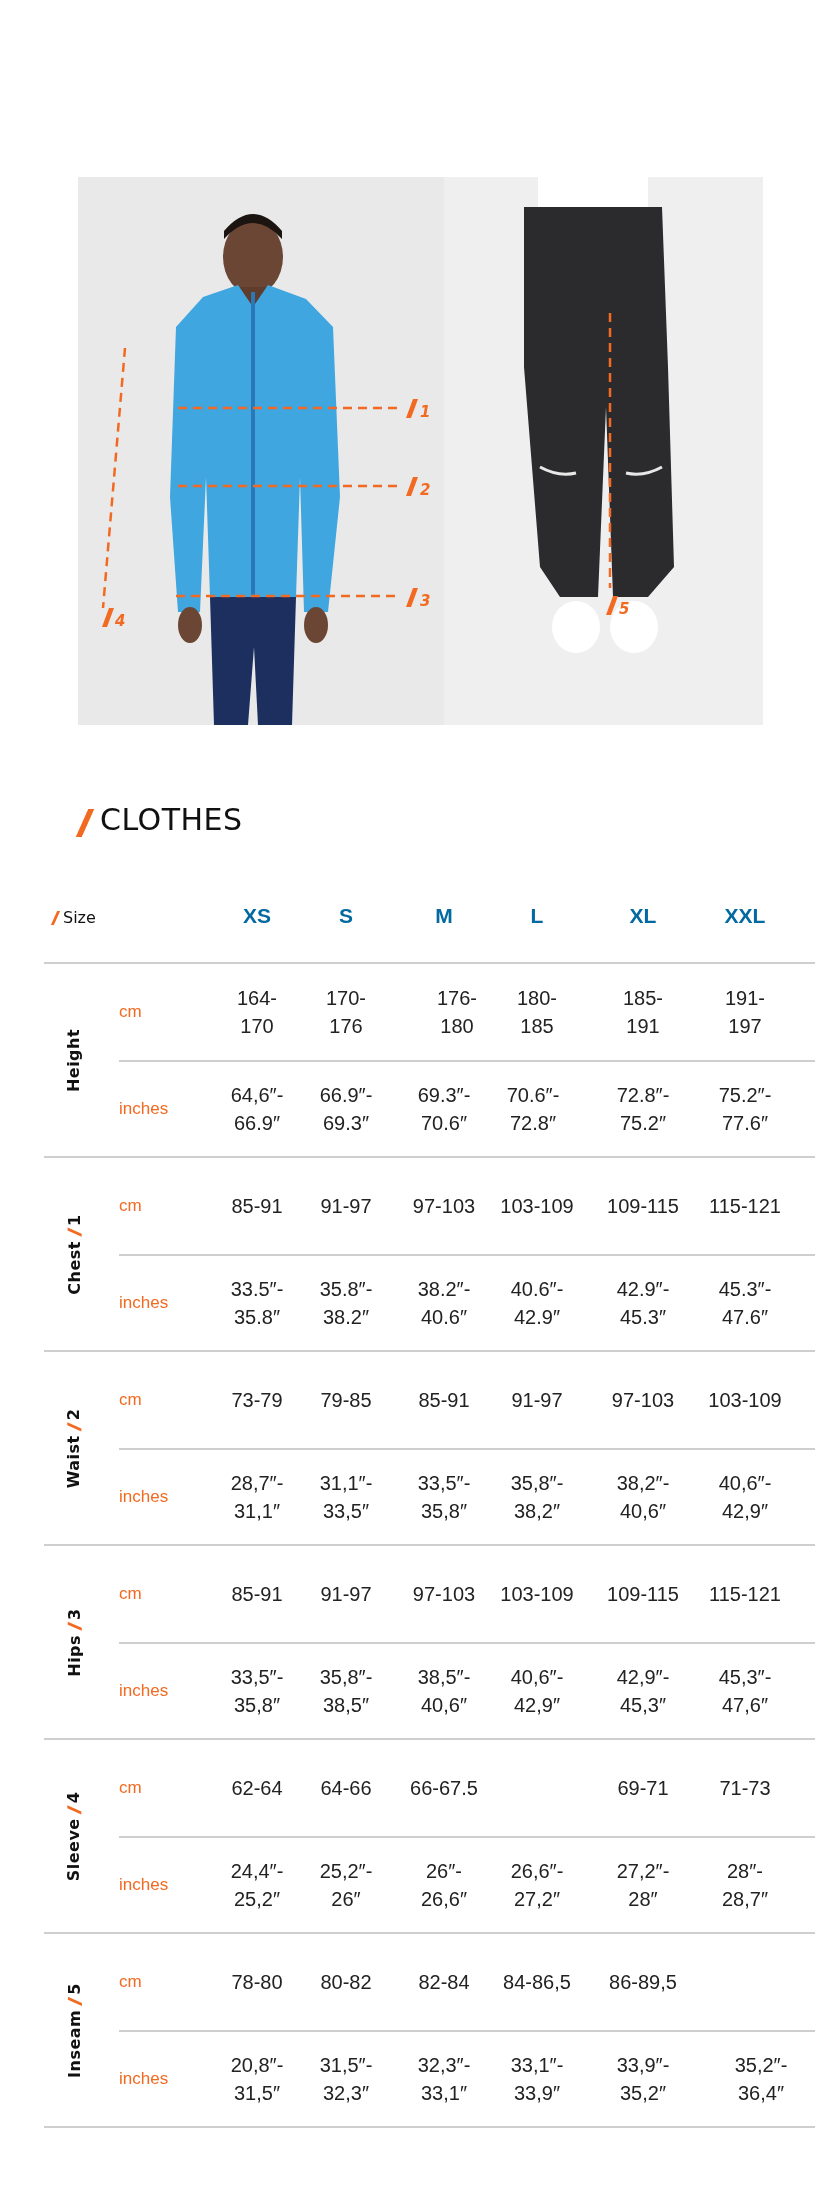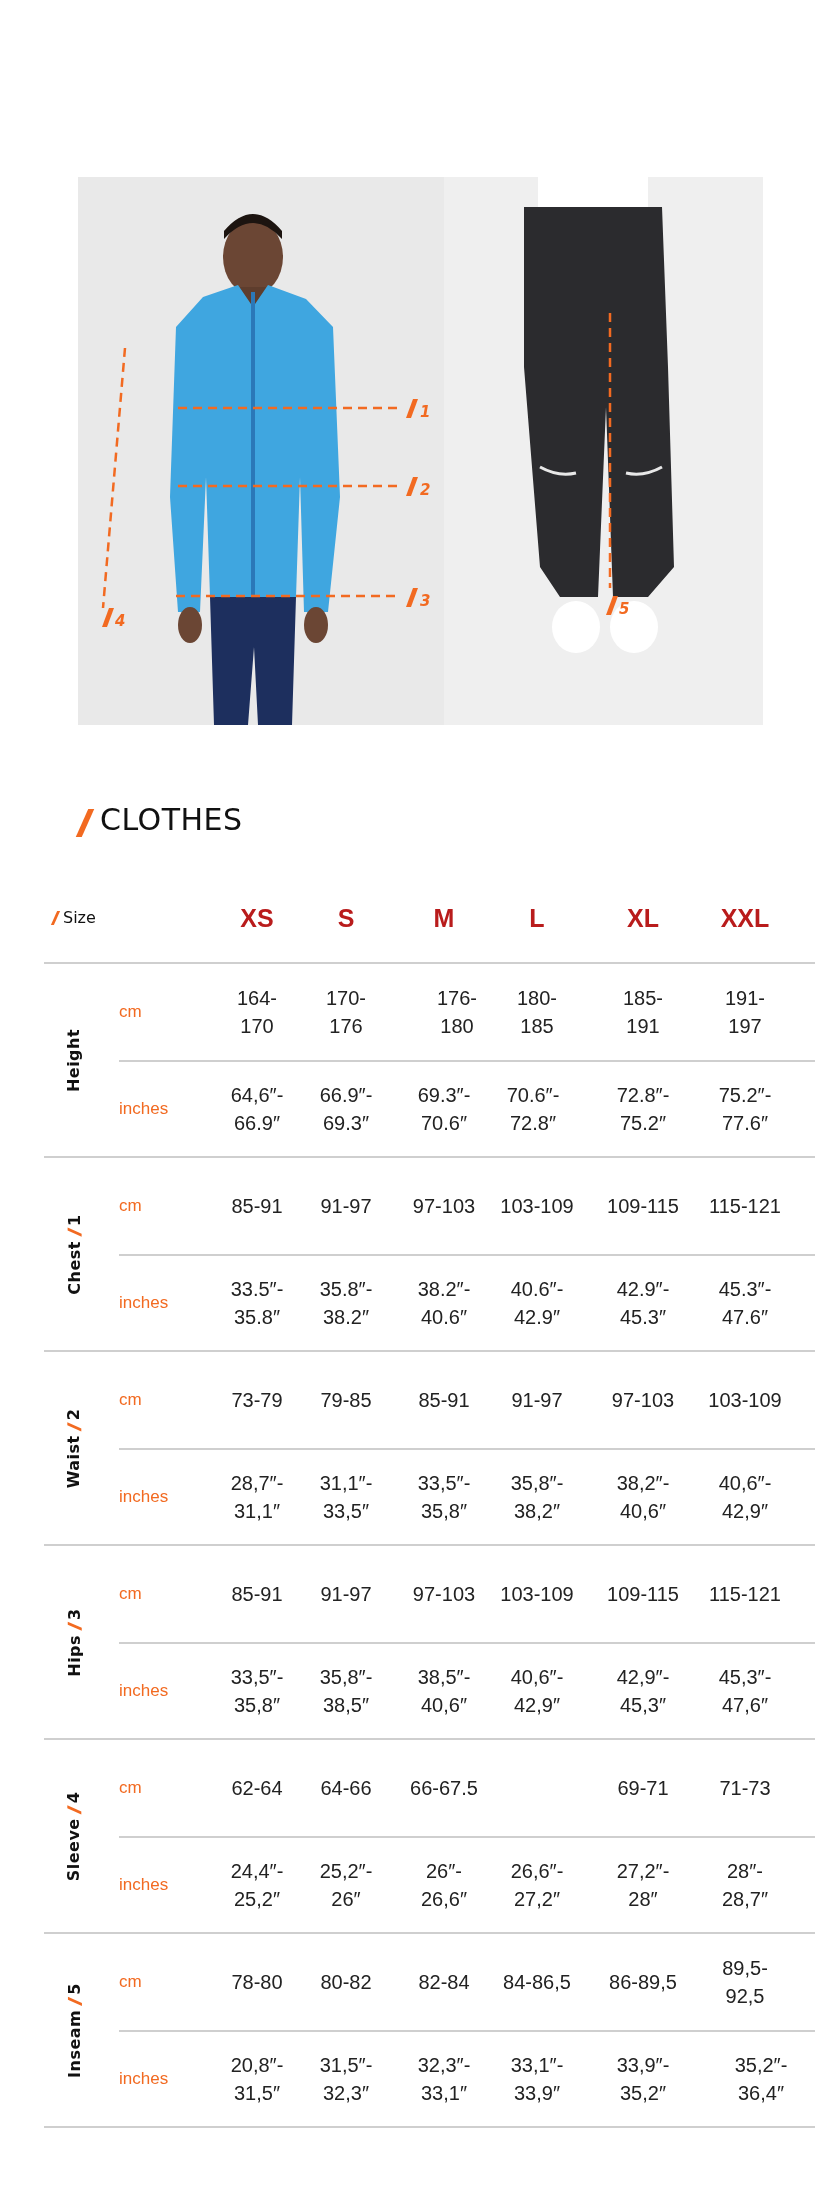"XS" .head-row .col { color: #b91c1c -> #0369a1; font-size: 25px -> 21px }
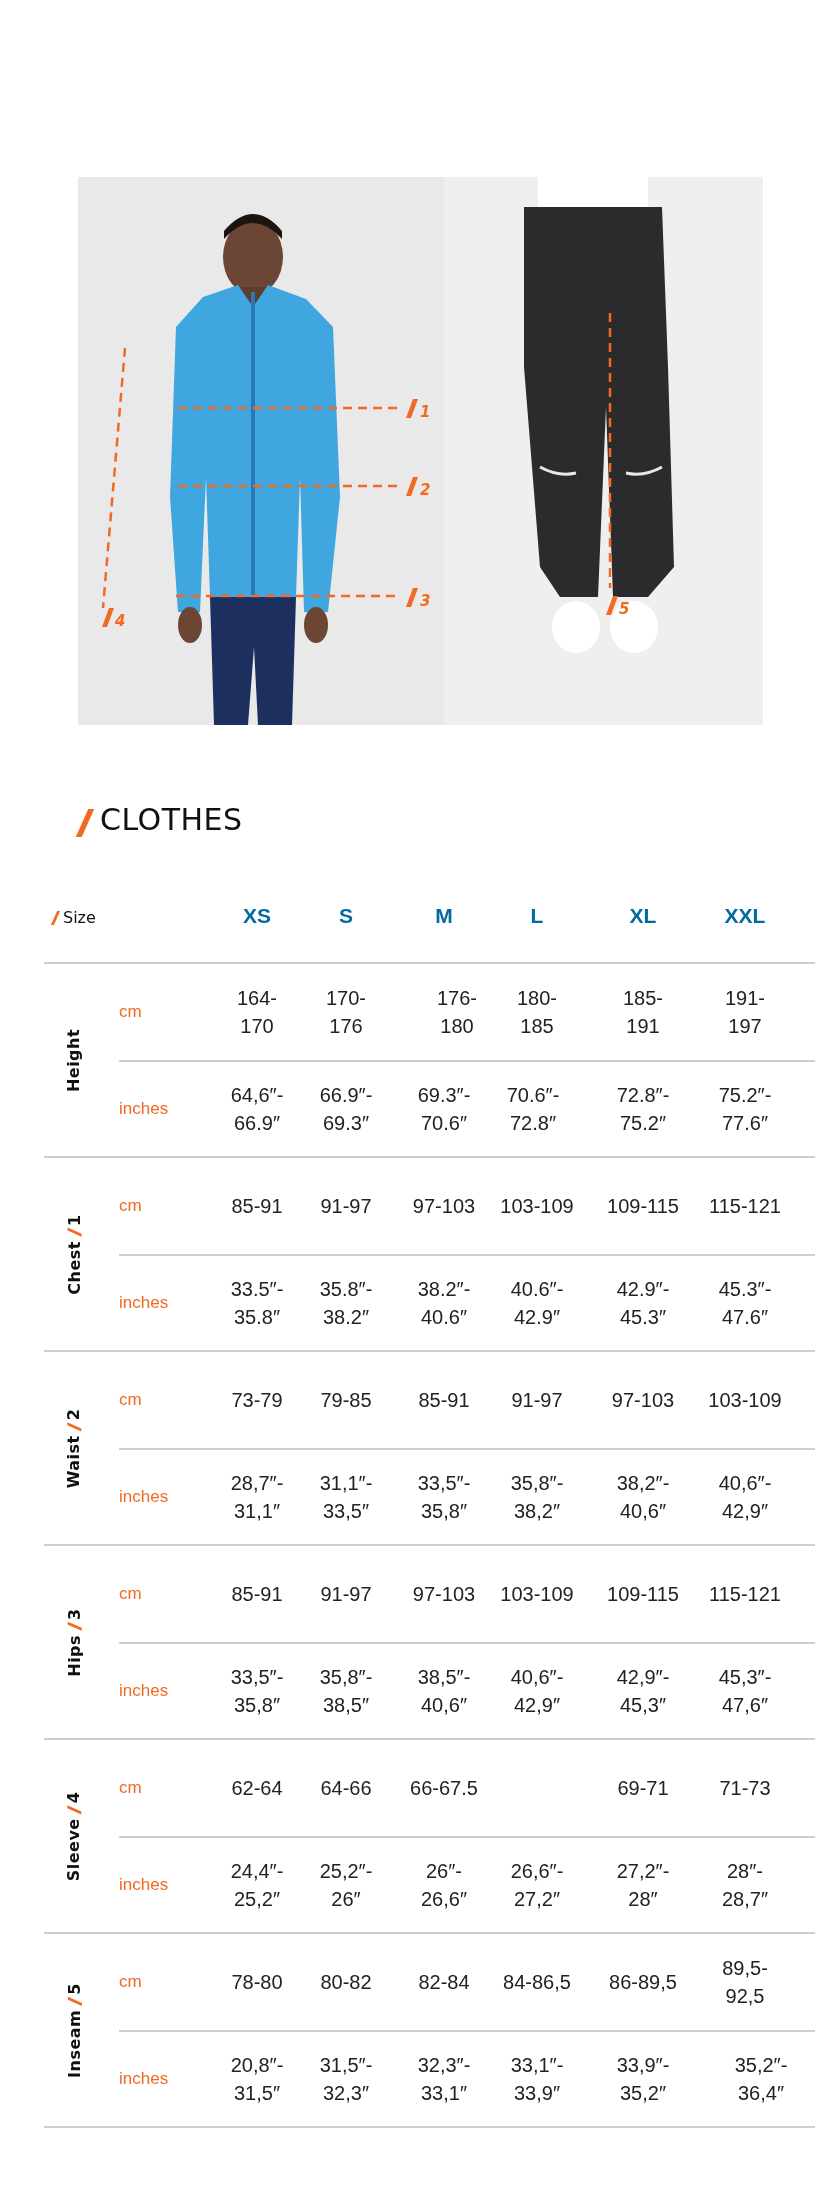"89,5-" div.col { html: <div>89,5- 92,5</div> -> none }
